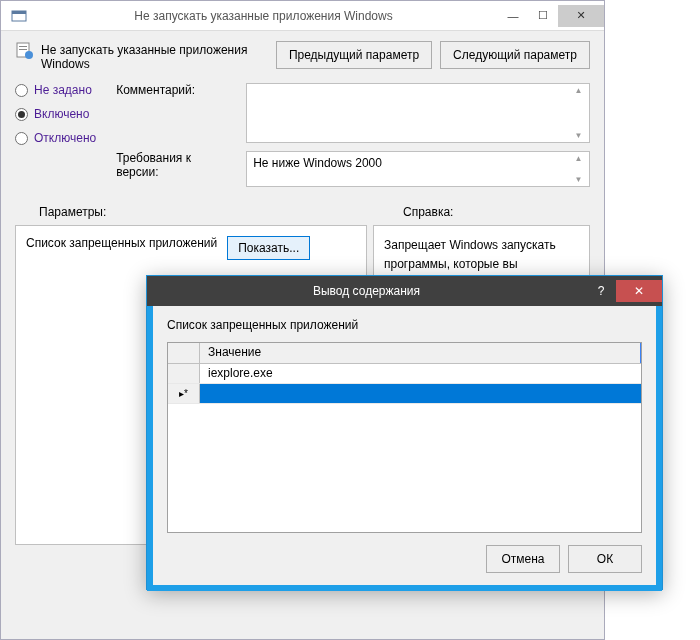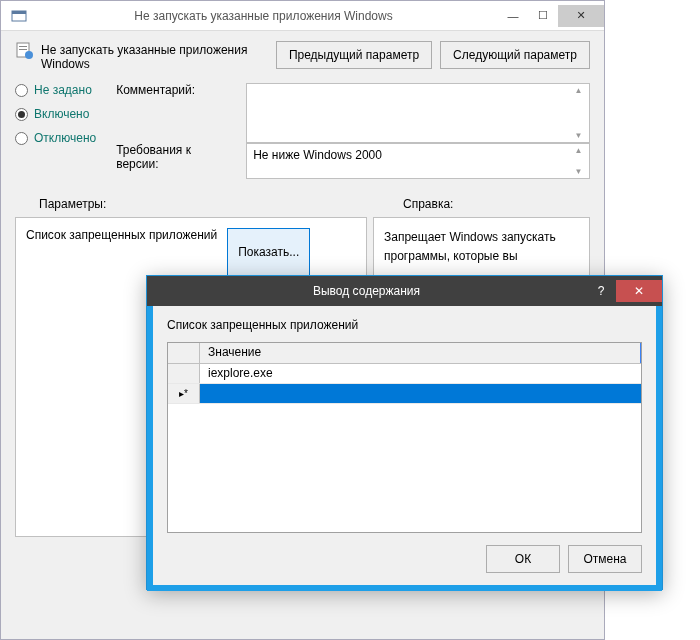"Не задано" .radio-label { color: #0f766e -> #4c1d95 }
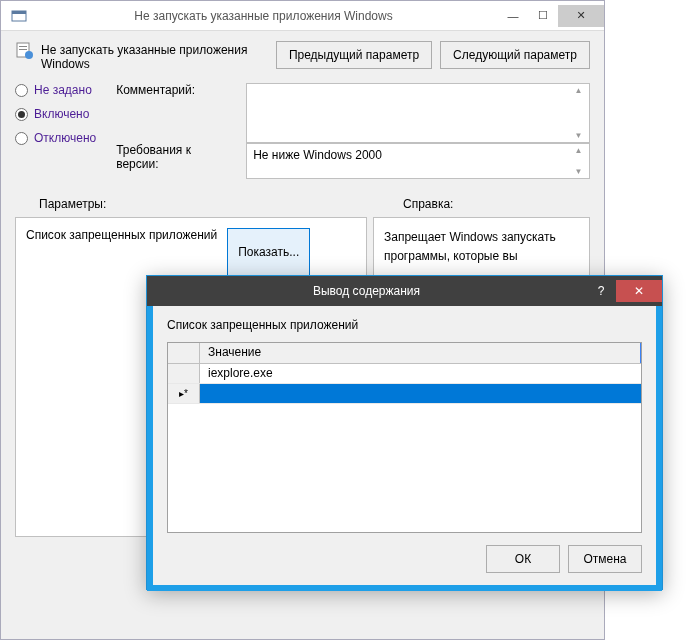"Комментарий:" .fields-col { gap: 0 -> 8px }
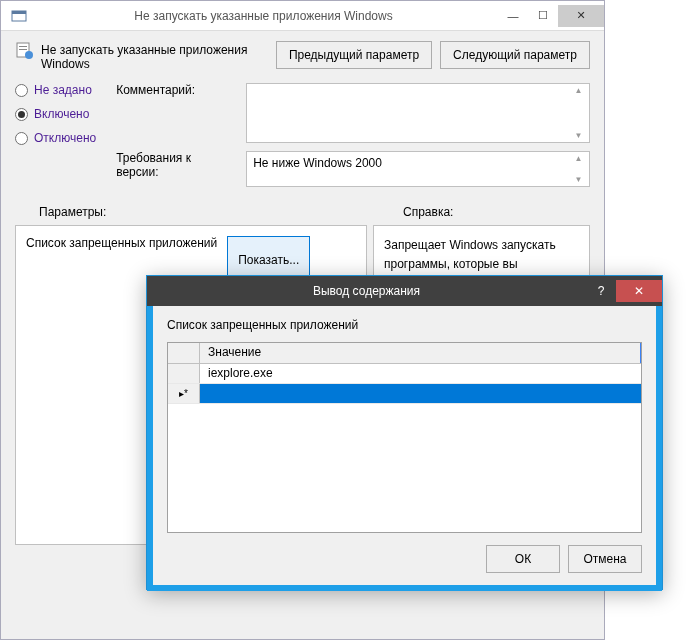"Показать..." .show-btn { padding: 16px 10px -> 4px 10px }
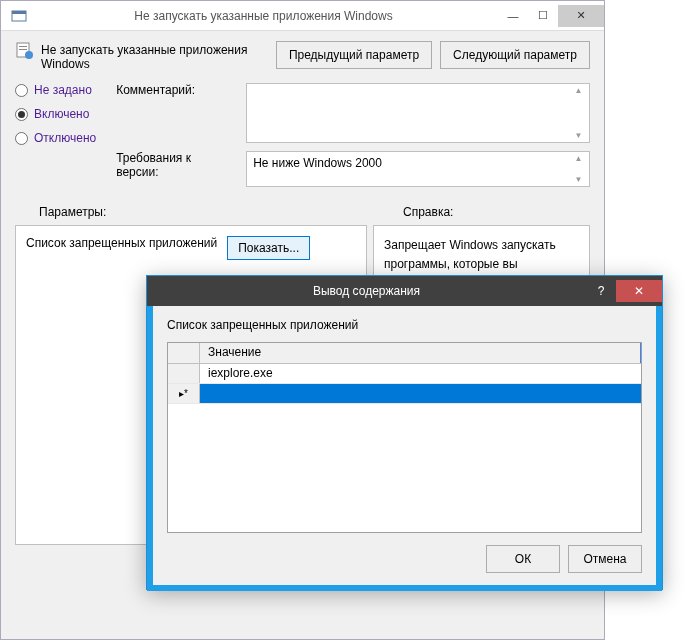"ОК" button.btn { order: before "Отмена" -> after "Отмена" }
